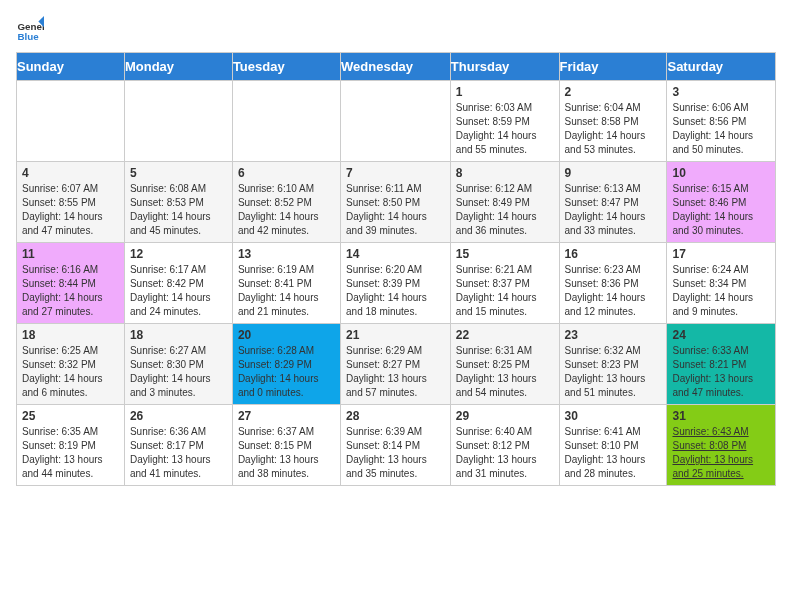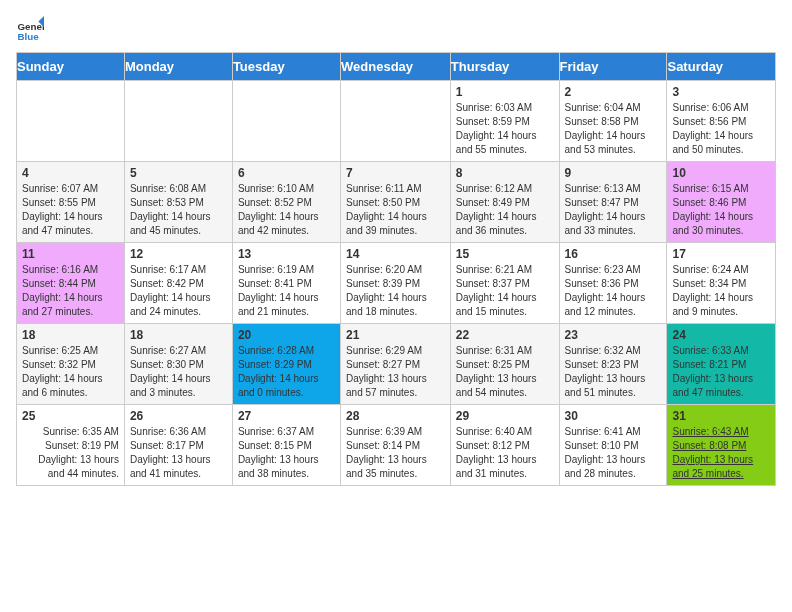"Sunrise: 6:35 AM" div.day-info { text-align: right -> none }
